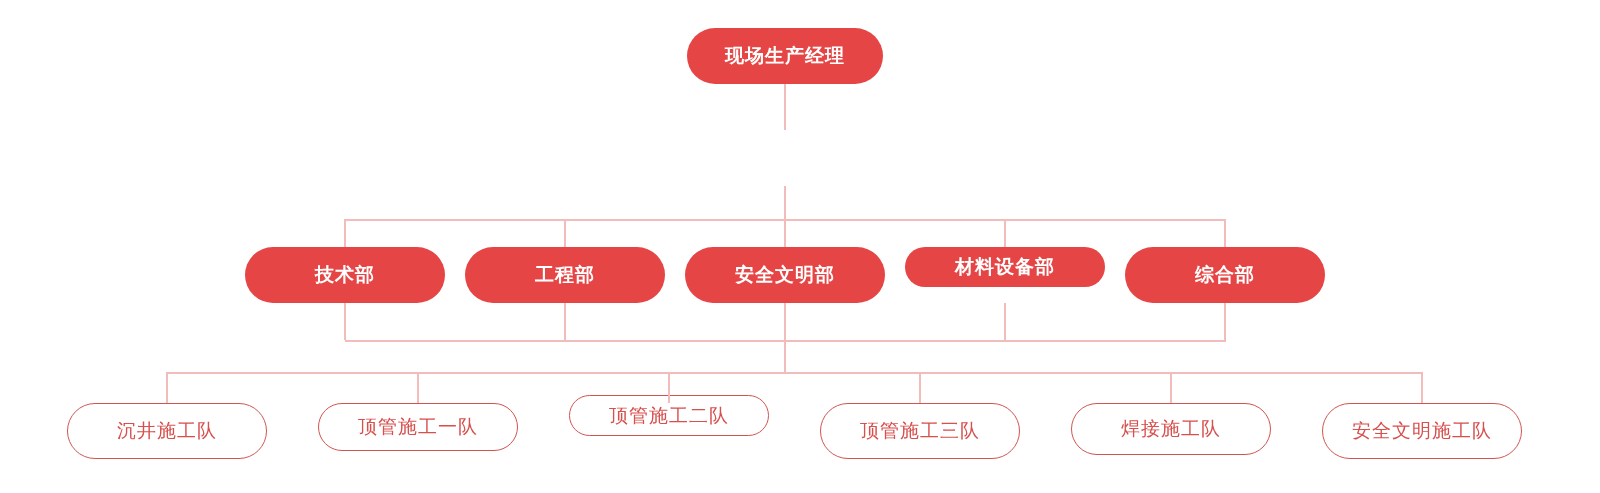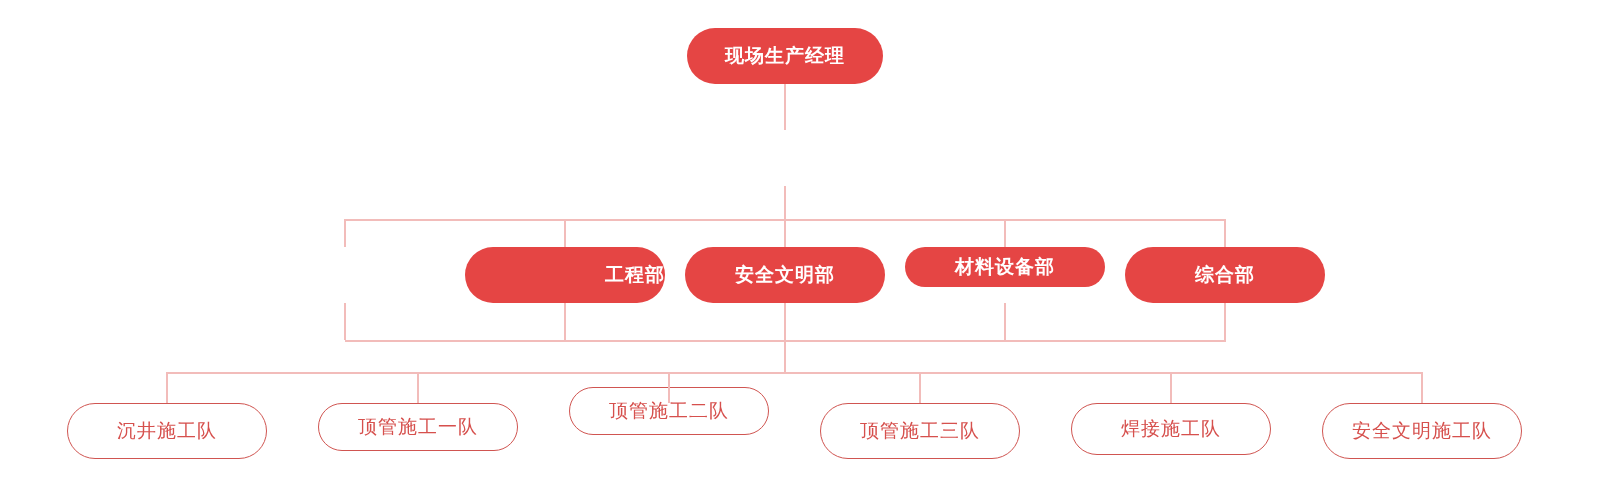"技术部" div.node { html: none -> <div> <span>技术部</span> </div> }
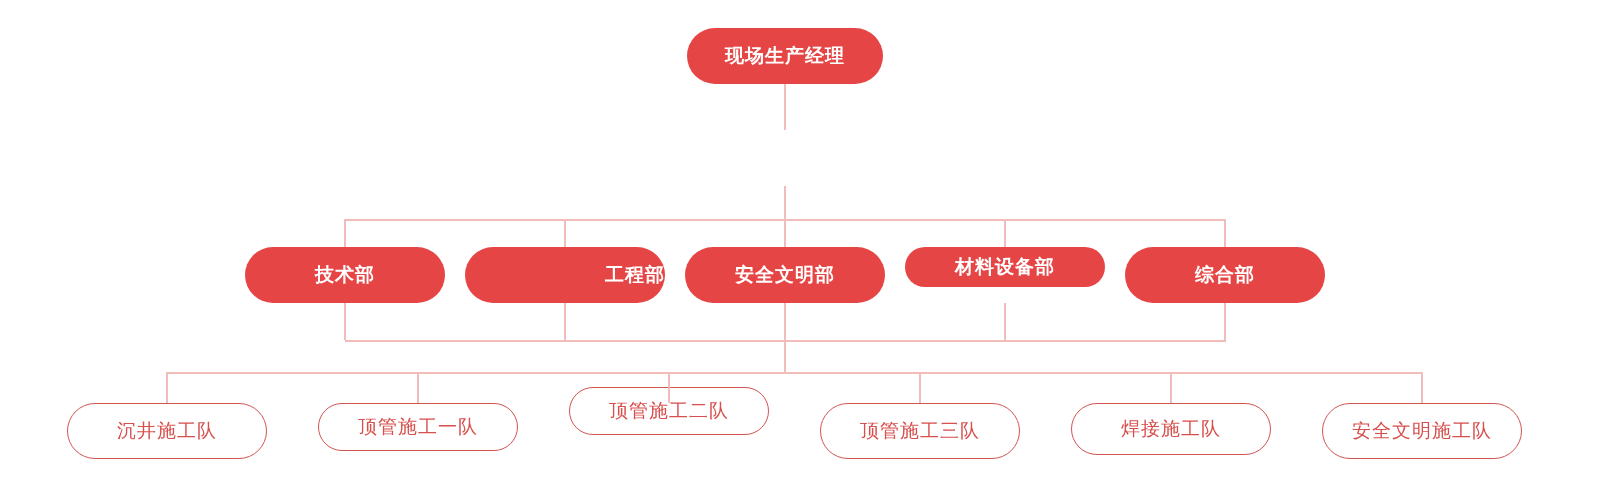"工程部" div.node { justify-content: flex-end -> none }
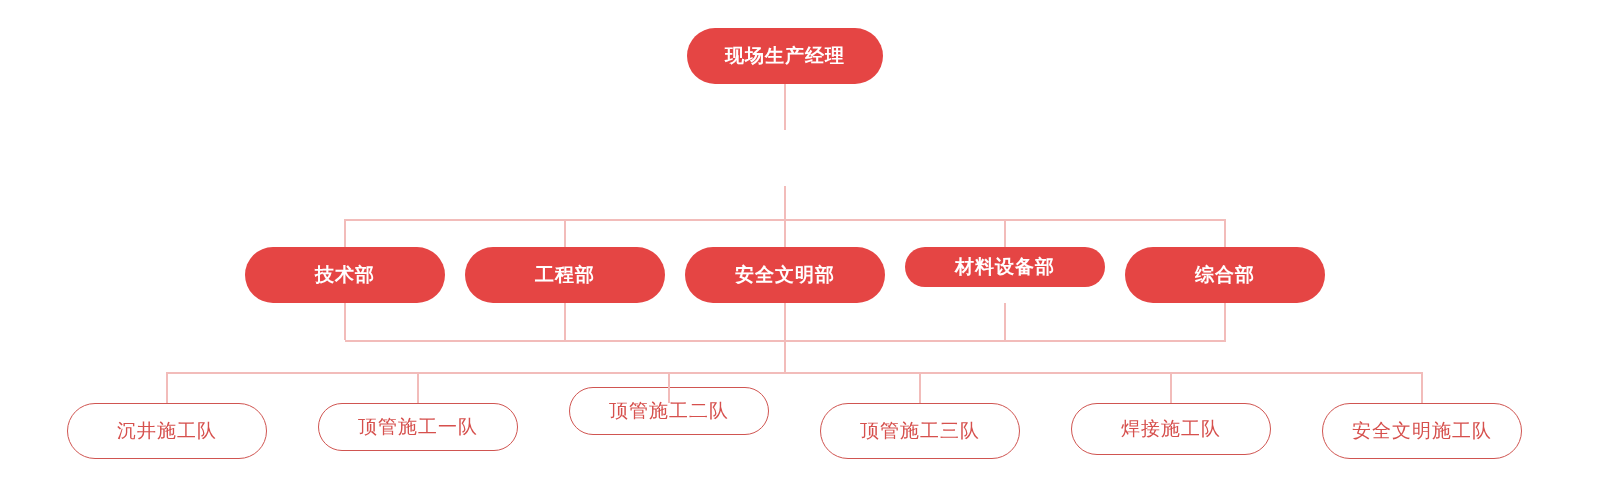"顶管施工二队" div.node { height: 48px -> 41px; top: 387px -> 395px }
